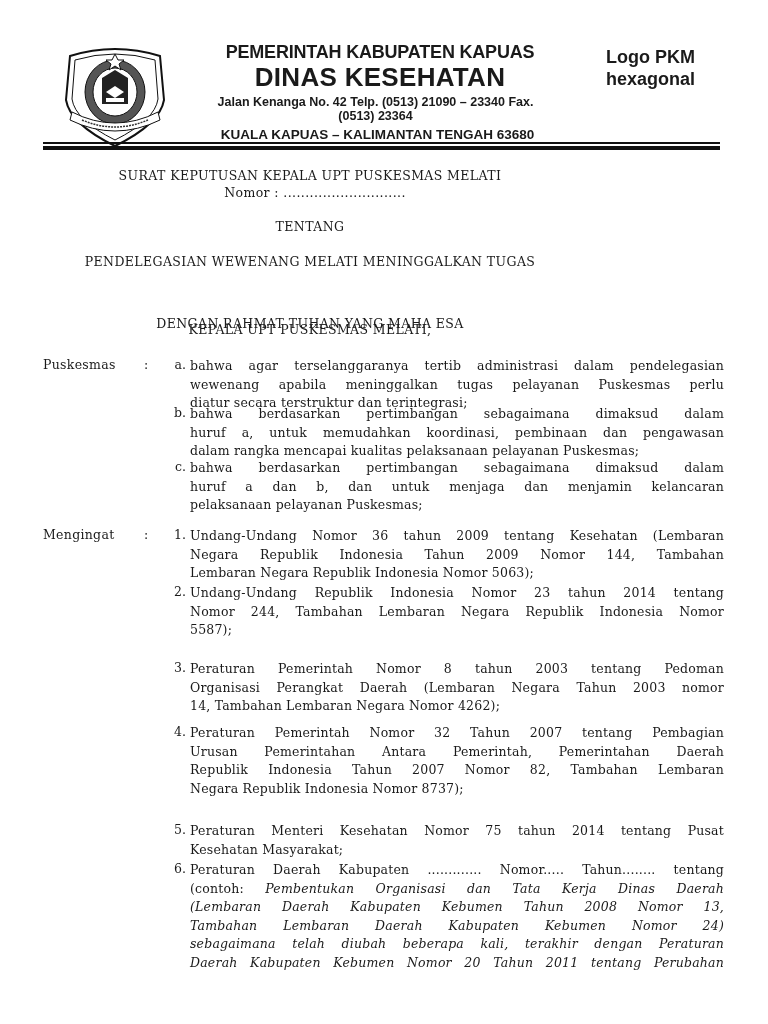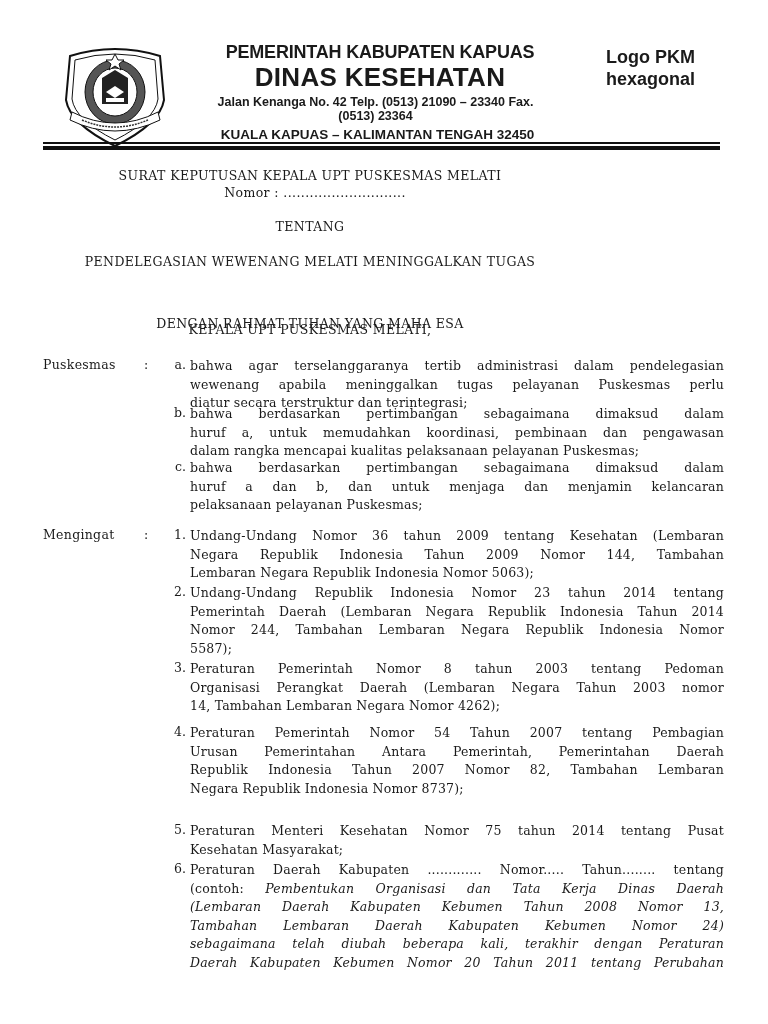"KUALA KAPUAS – KALIMANTAN TENGAH" div.hdr-city { text: 32450 -> 63680 }
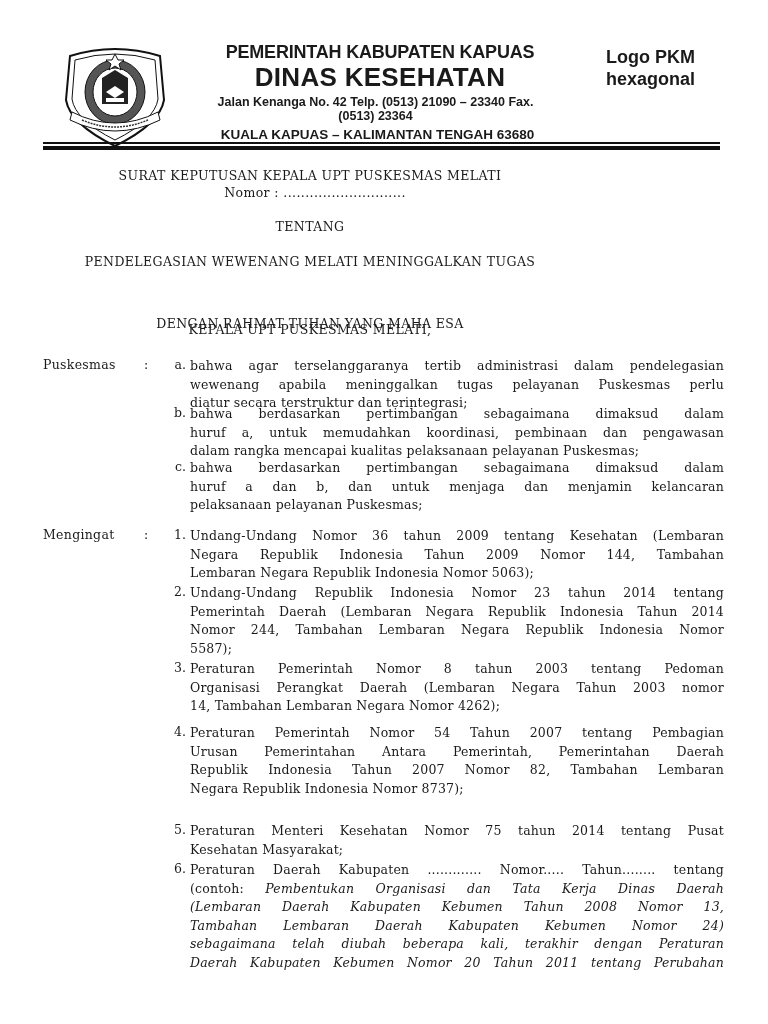"Pemerintah Daerah (Lembaran Negara" span.line { html: <span>Pemerintah Daerah (Lembaran Negara Republik Indonesia Tahun 2014</span> -> none }
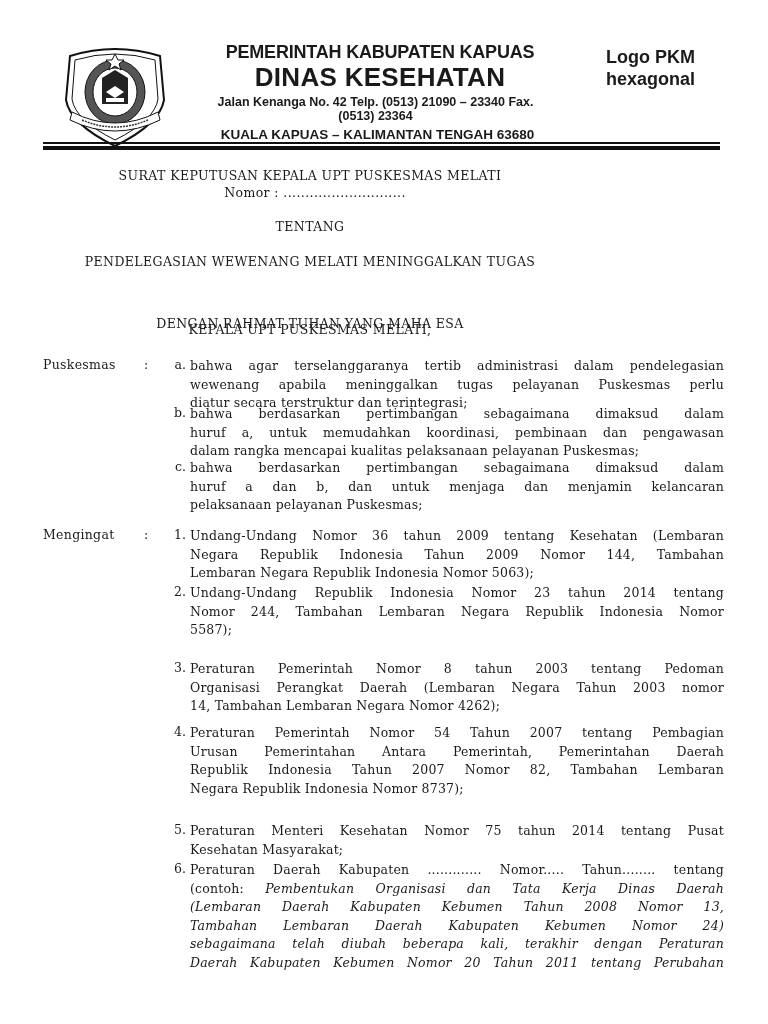"Peraturan Pemerintah Nomor 54 Tahun" span.line { text: 54 -> 32 }
